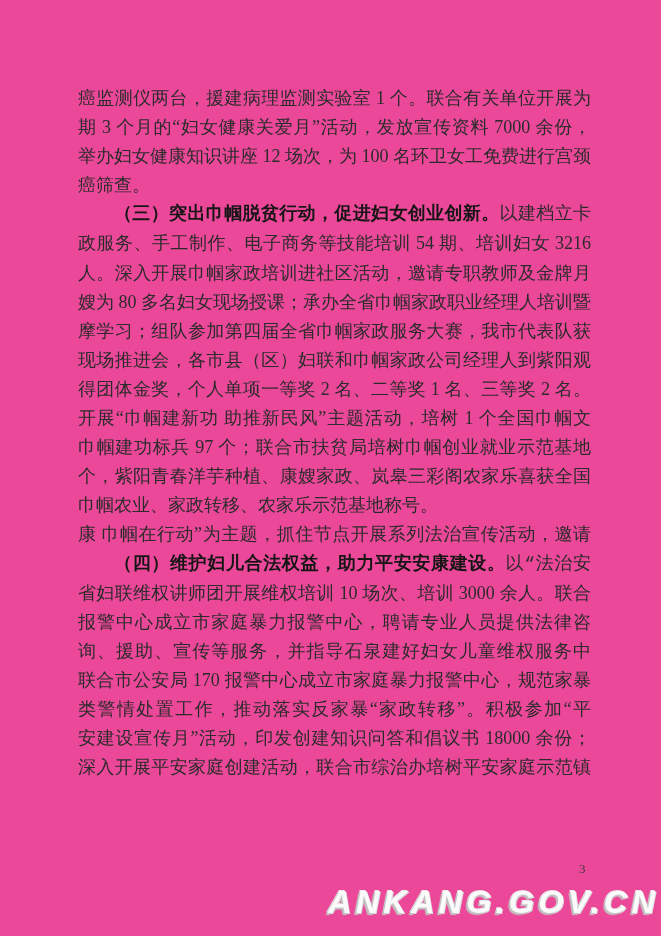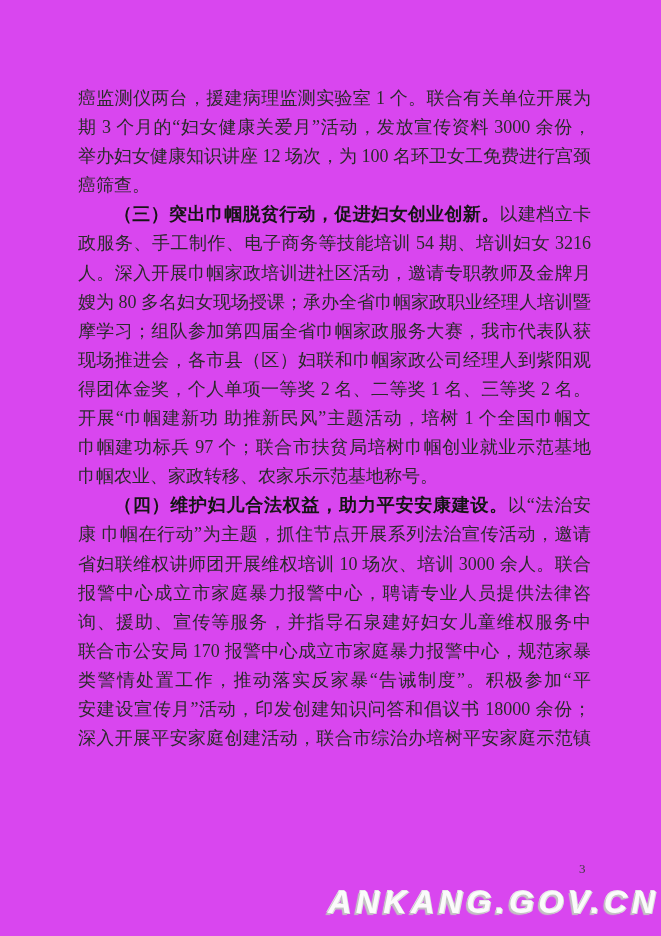"癌监测仪两台，援建病理监测实验室 1 个。联合有关单位开展为" .page { background: #d946ef -> #ec4899 }
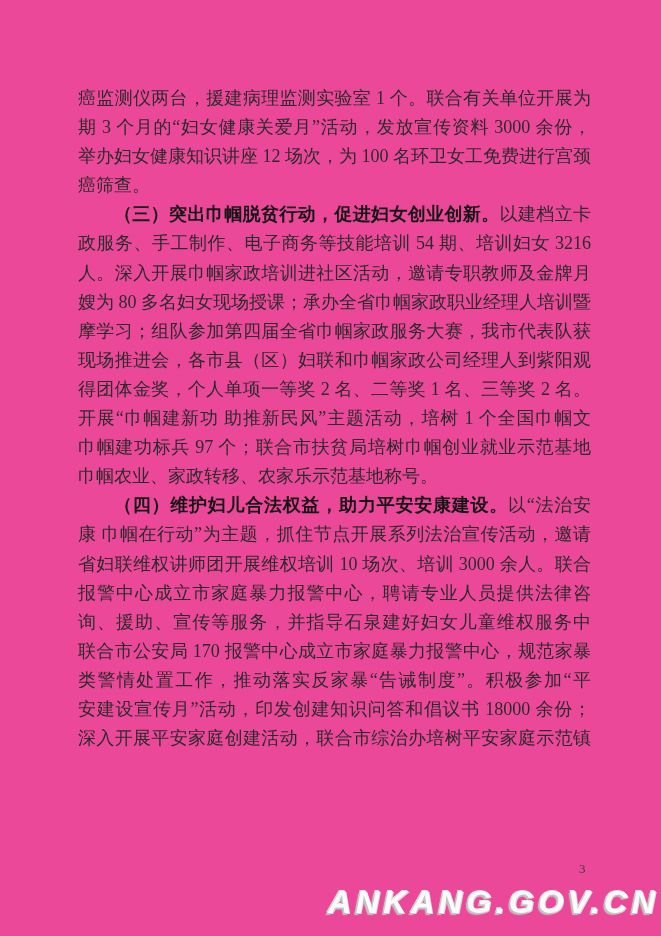"期 3 个月的“妇女健康关爱月”活动，发放宣传资料 3000 余份，" span { text: 3000 -> 7000 }
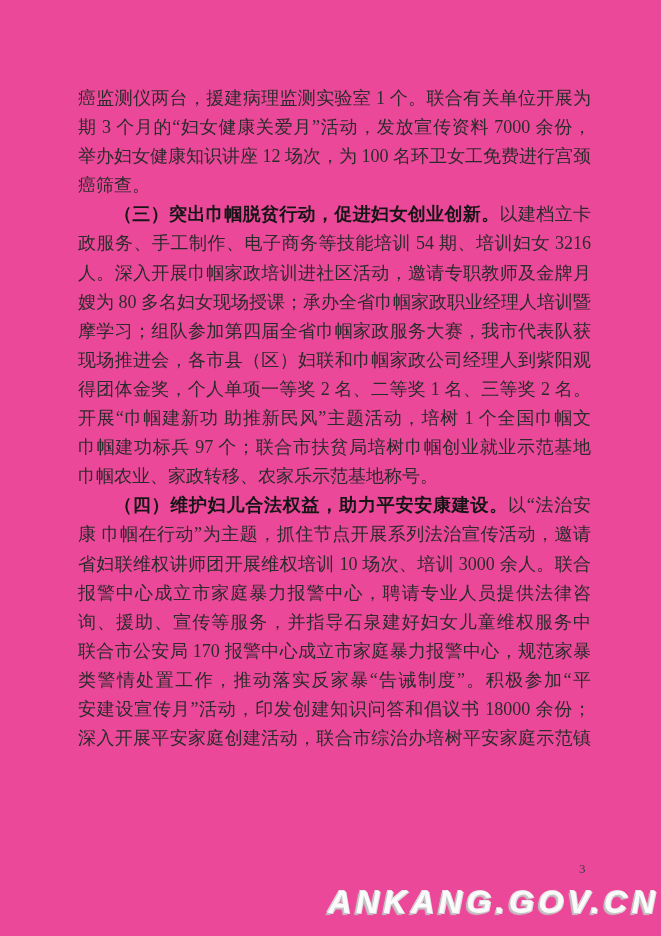"（三）突出巾帼脱贫行动，促进妇女创业创新。以建档立卡" .line.indent { font-family: none -> Liberation Mono, monospace }
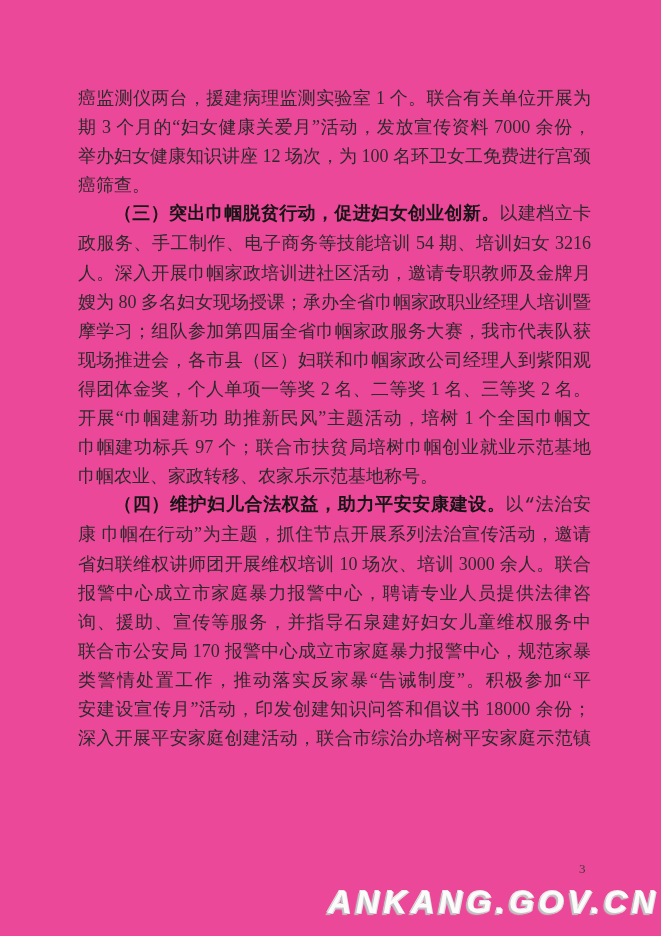"个，紫阳青春洋芋种植、康嫂家政、岚皋三彩阁农家乐喜获全国" div.line { html: none -> <div><span>个，紫阳青春洋芋种植、康嫂家政、岚皋三彩阁农家乐喜获全国</span></div> }
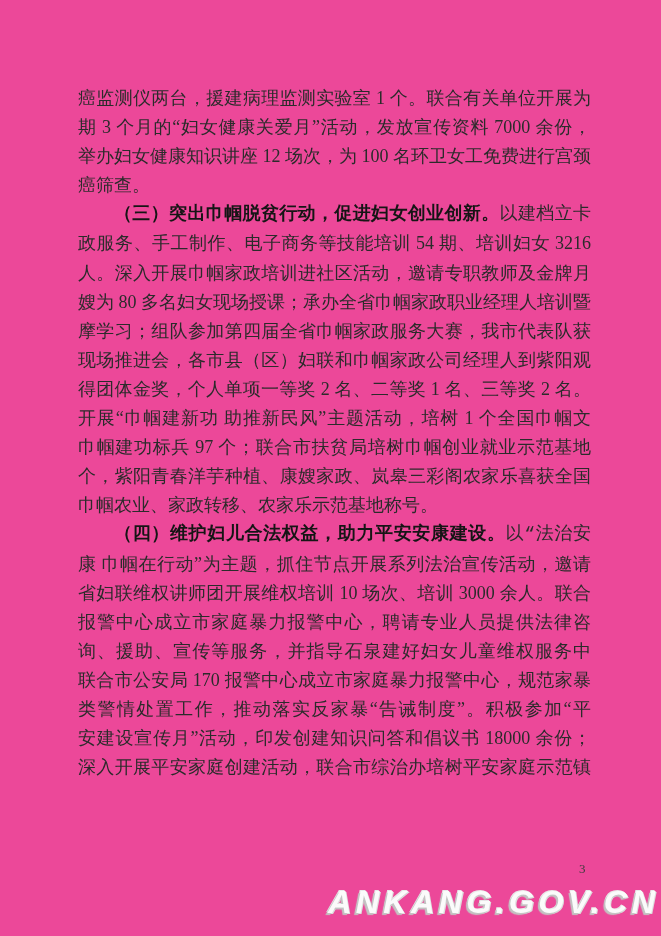"（四）维护妇儿合法权益，助力平安安康建设。以“法治安" div.line { order: before "康 巾帼在行动”为主题，抓住节点开展系列法治宣传活动，邀请" -> after "康 巾帼在行动”为主题，抓住节点开展系列法治宣传活动，邀请" }
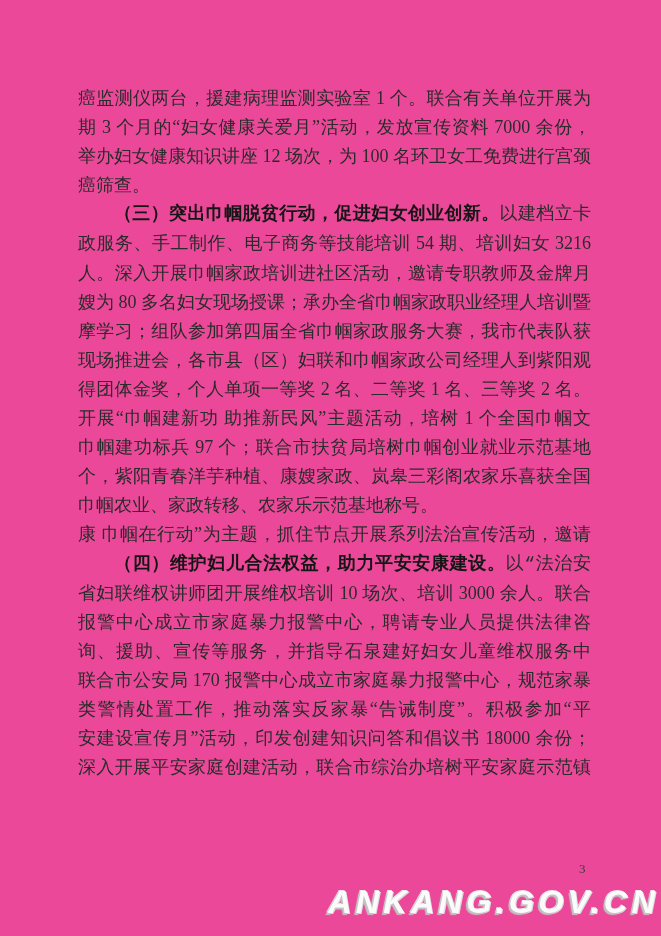"类警情处置工作，推动落实反家暴“告诫制度”。积极参加“平" span { text: 告诫制度 -> 家政转移 }
